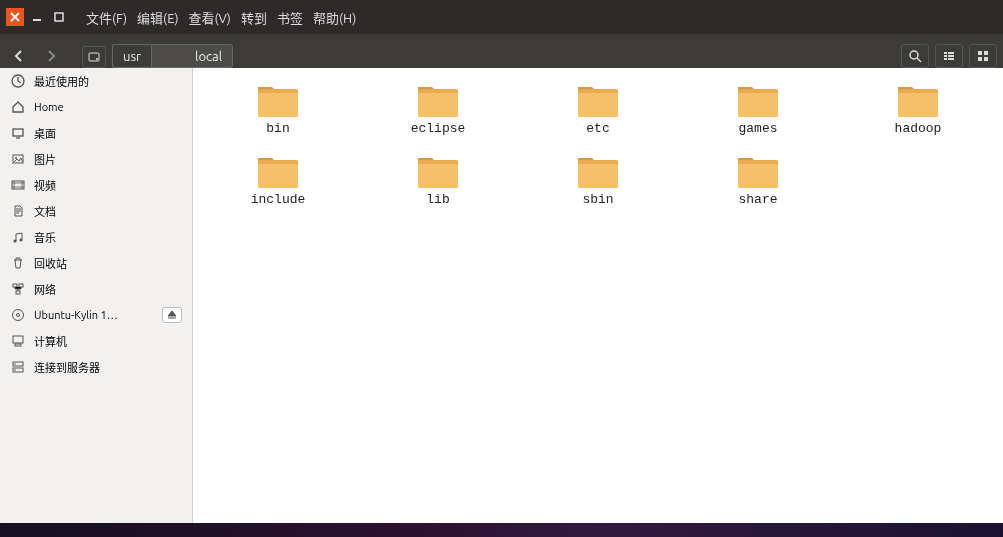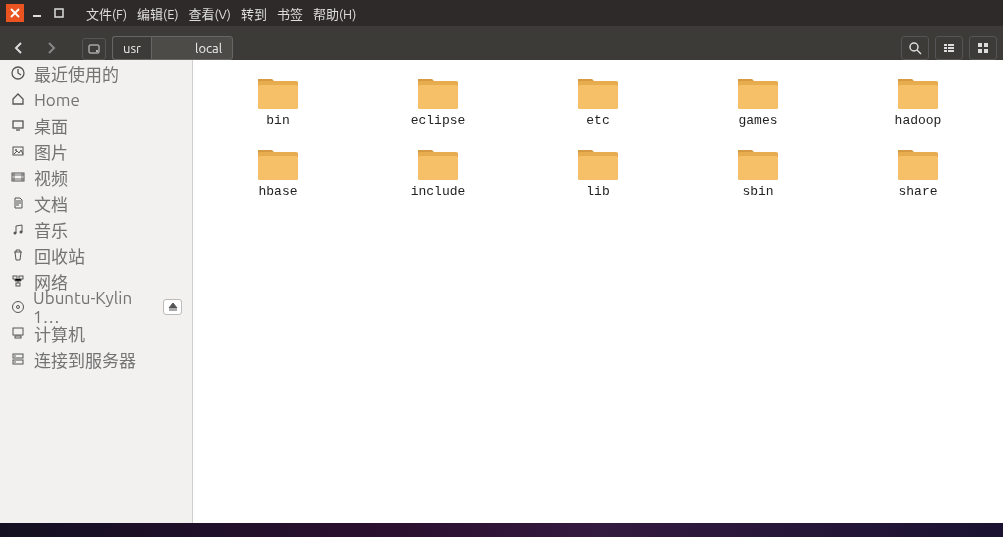"文件(F)" .titlebar { height: 26px -> 34px }
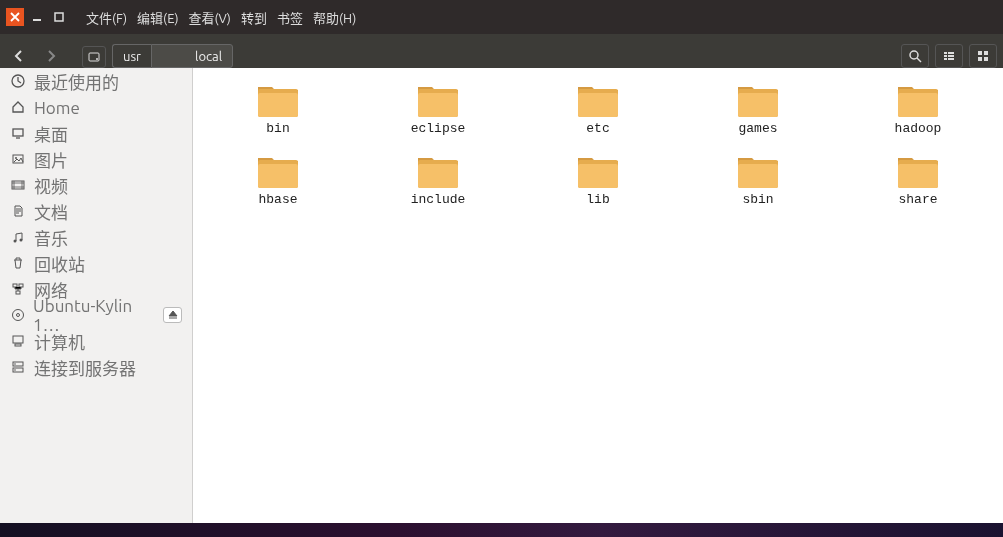"最近使用的" .side-item { color: #737373 -> #000000; font-size: 17px -> 11px }
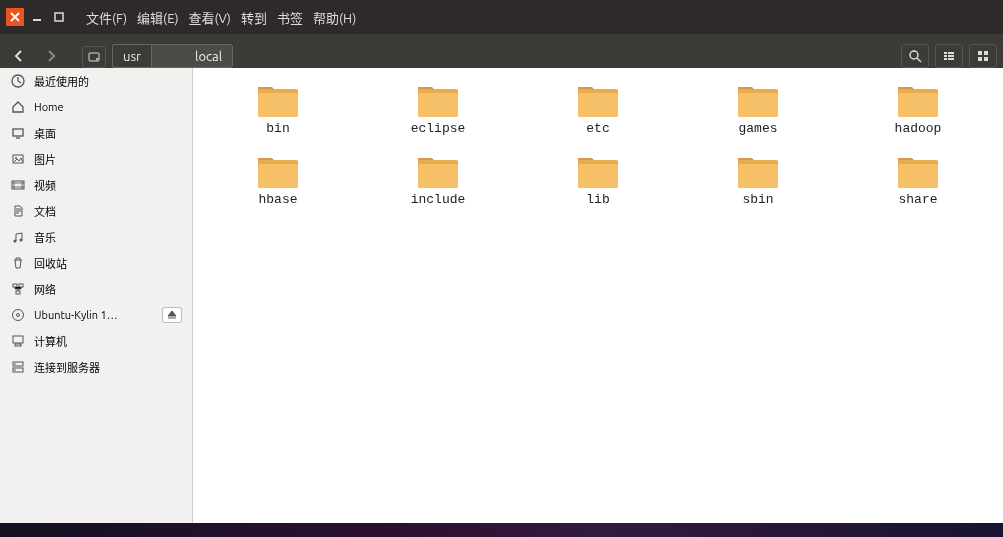"hbase" div.file-item { html: <div> <span> <svg> <use></use> </svg> </span> <span>hbase</span> </div> -> none }
